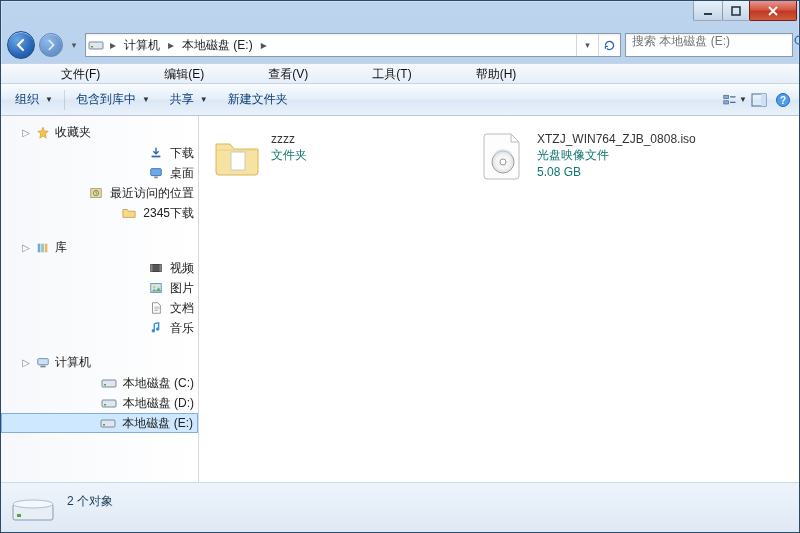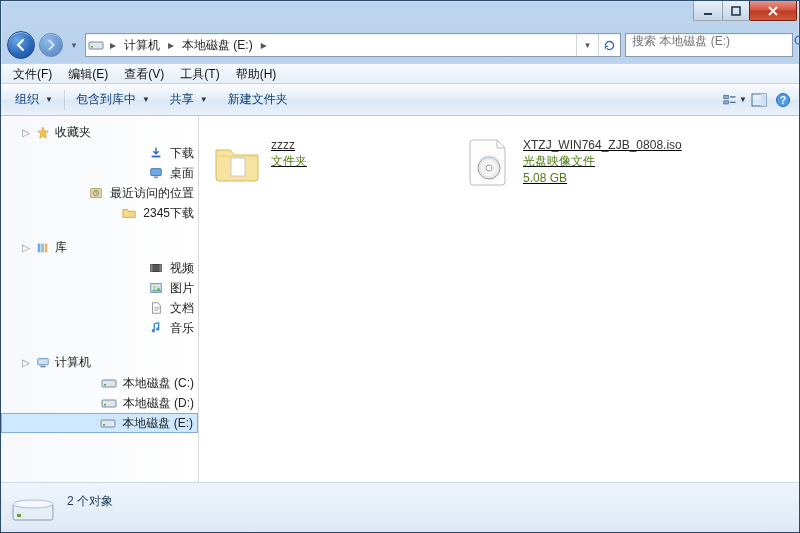"文件(F)" .menu-item { margin-left: none -> 48px }
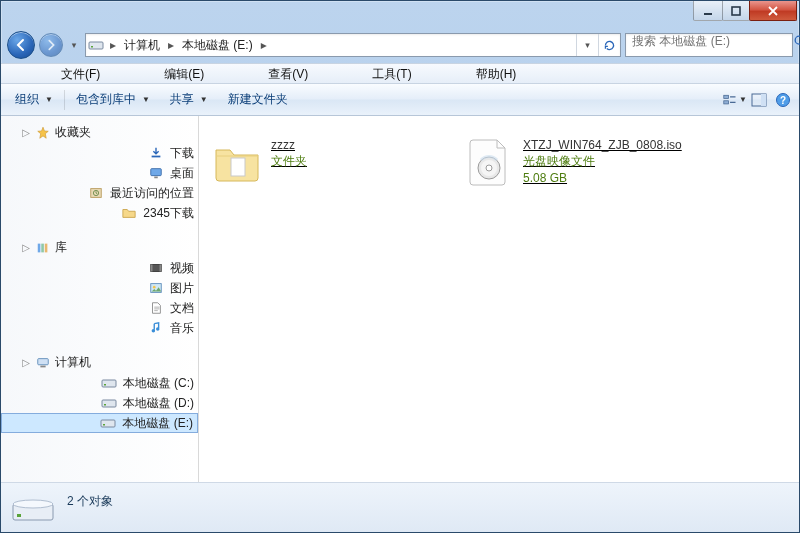"zzzz" .content { gap: 2px -> 16px; padding: 16px 6px -> 10px 6px; text-decoration: underline -> none }
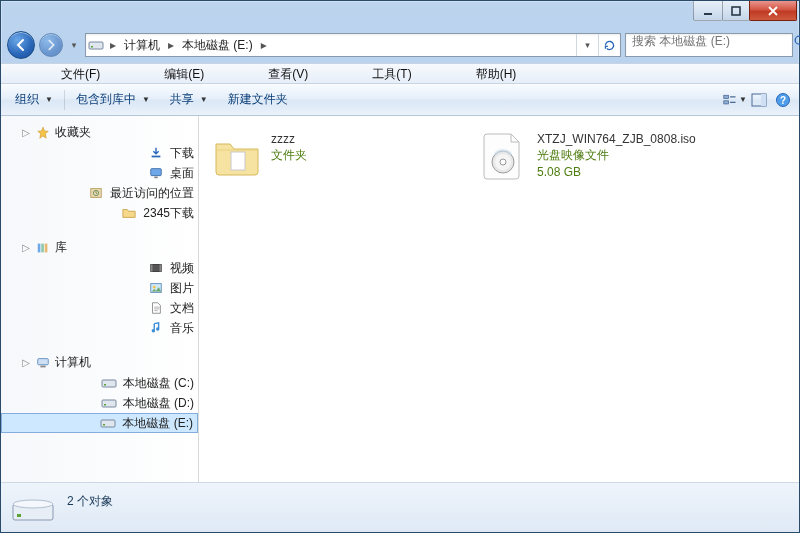"文件夹" .item .sub { color: #4d7c0f -> #0f766e }
